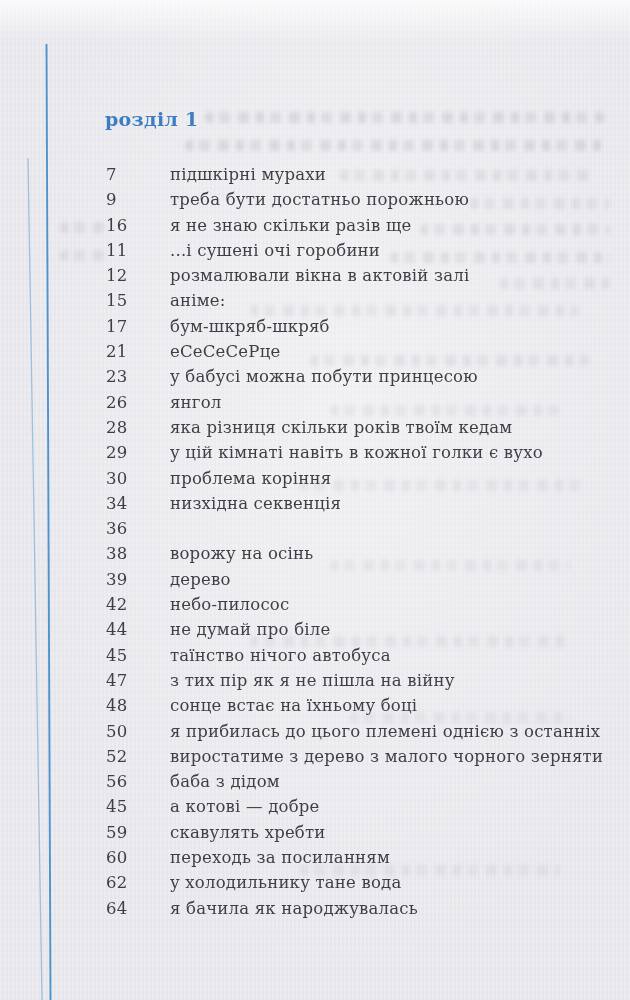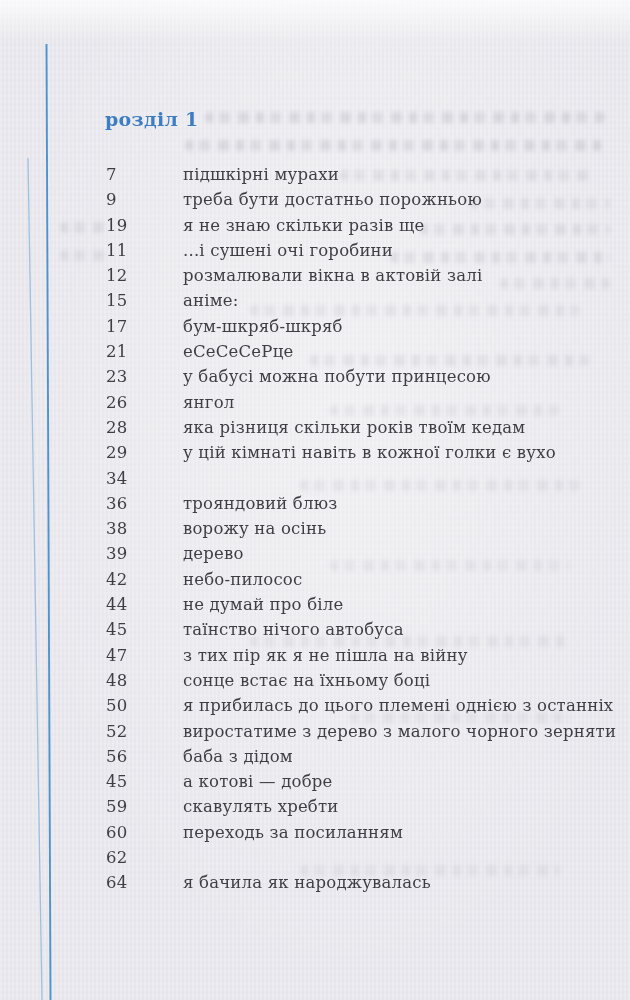"підшкірні мурахи" .toc-title { margin-left: 13px -> none }
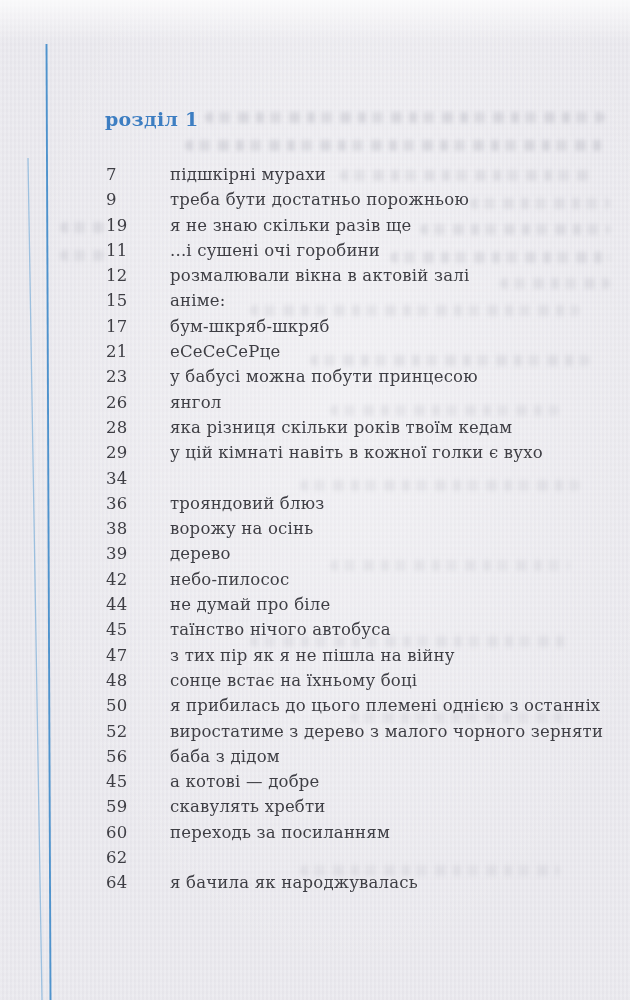"19" span.toc-num { text: 19 -> 16 }
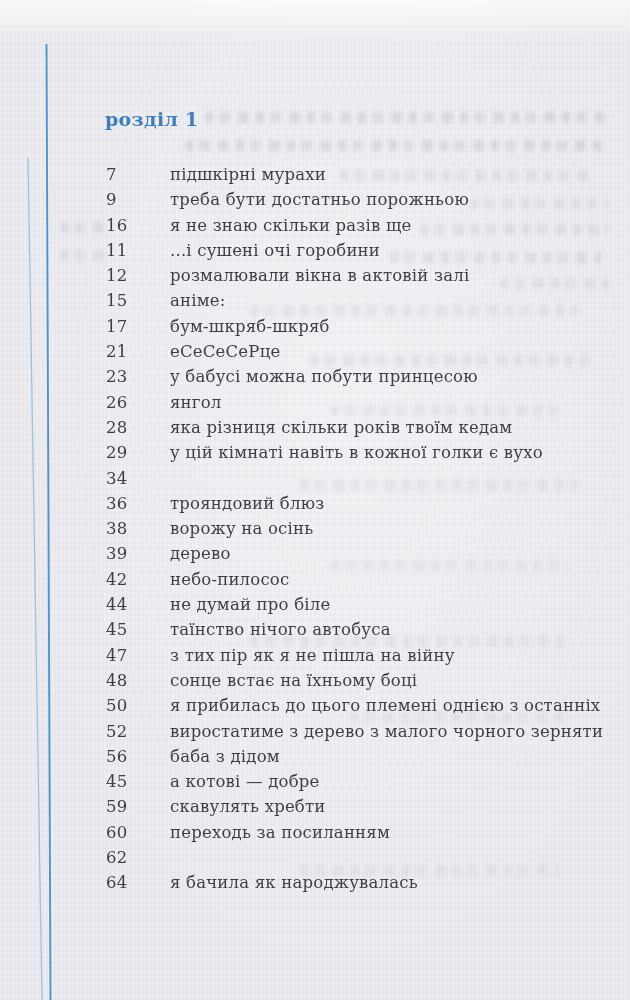"30" div.toc-row { html: none -> <div> <span>30</span> <span>проблема коріння</span> </div> }
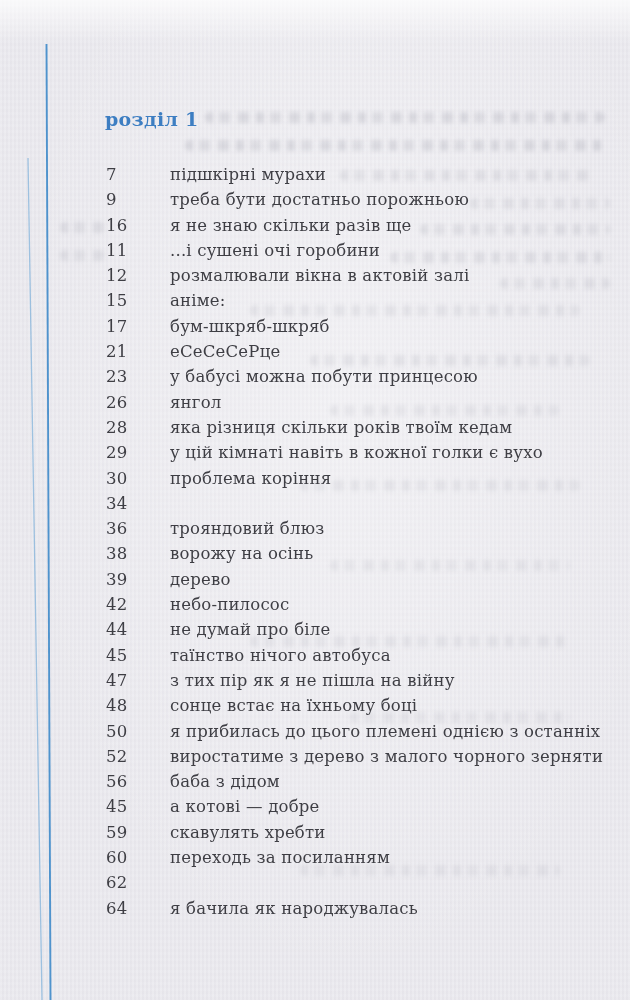"низхідна секвенція" span.toc-title { html: none -> <span>низхідна секвенція</span> }
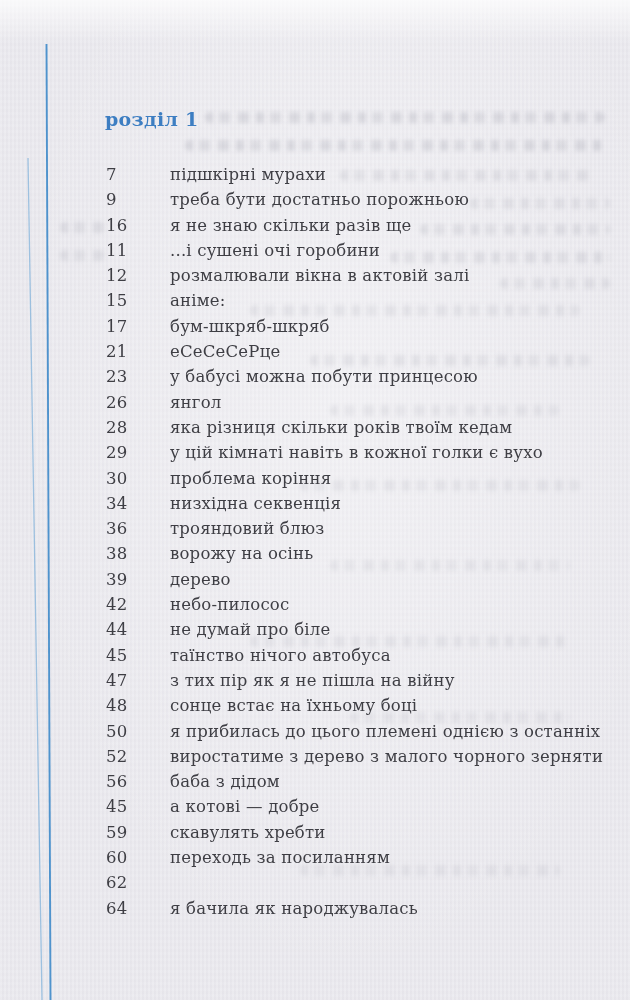"трояндовий блюз" span.toc-title { html: <span>трояндовий блюз</span> -> none }
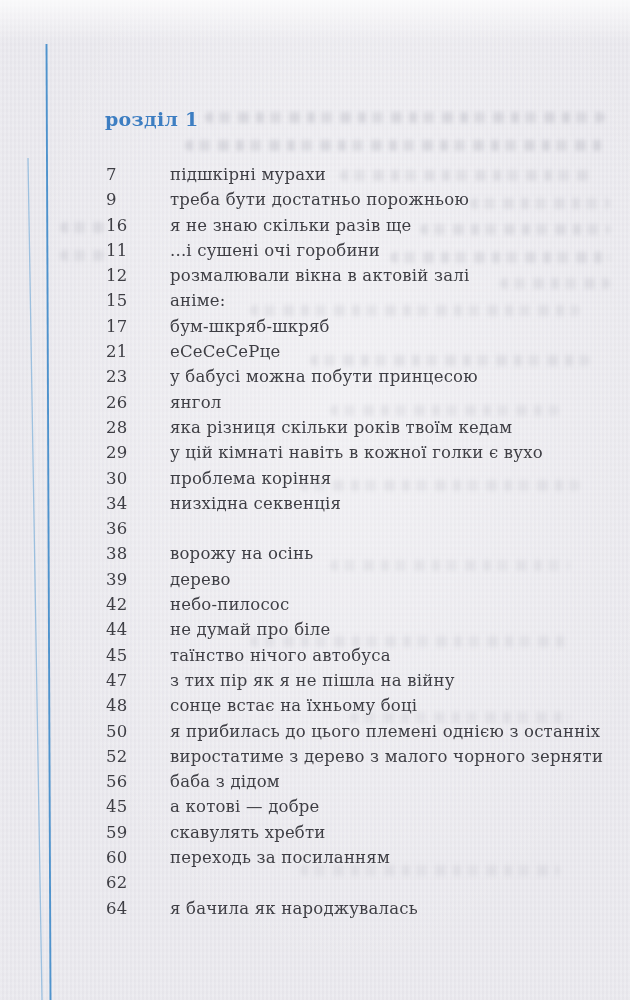"у холодильнику тане вода" span.toc-title { html: none -> <span>у холодильнику тане вода</span> }
